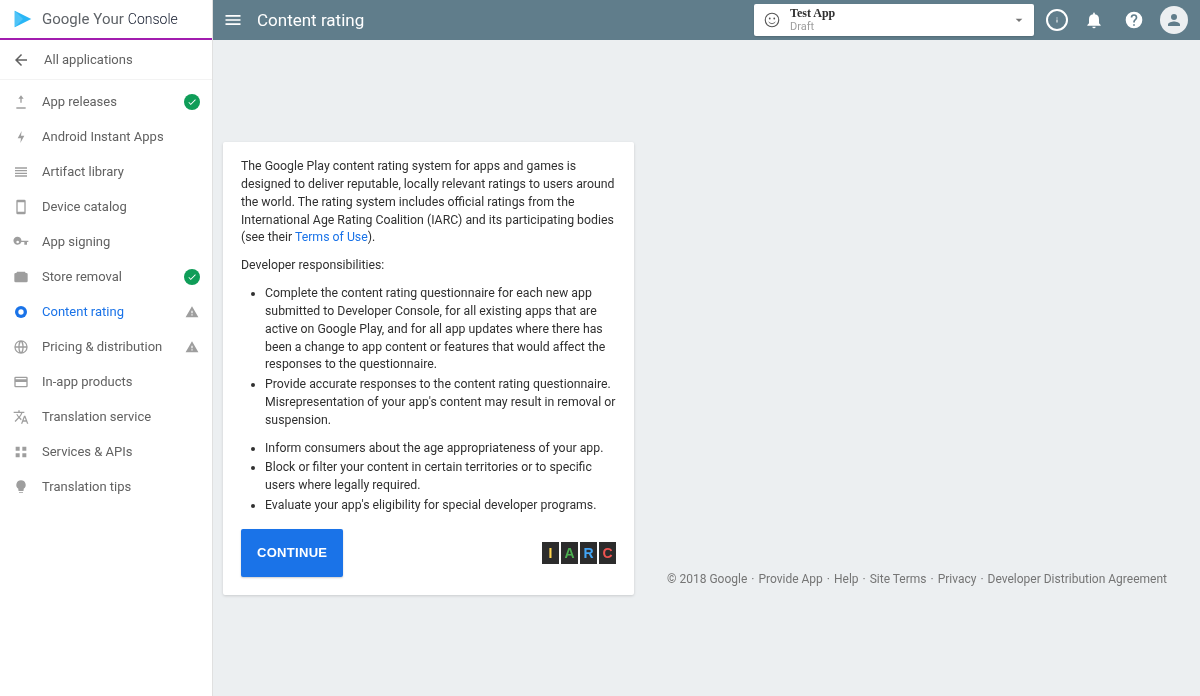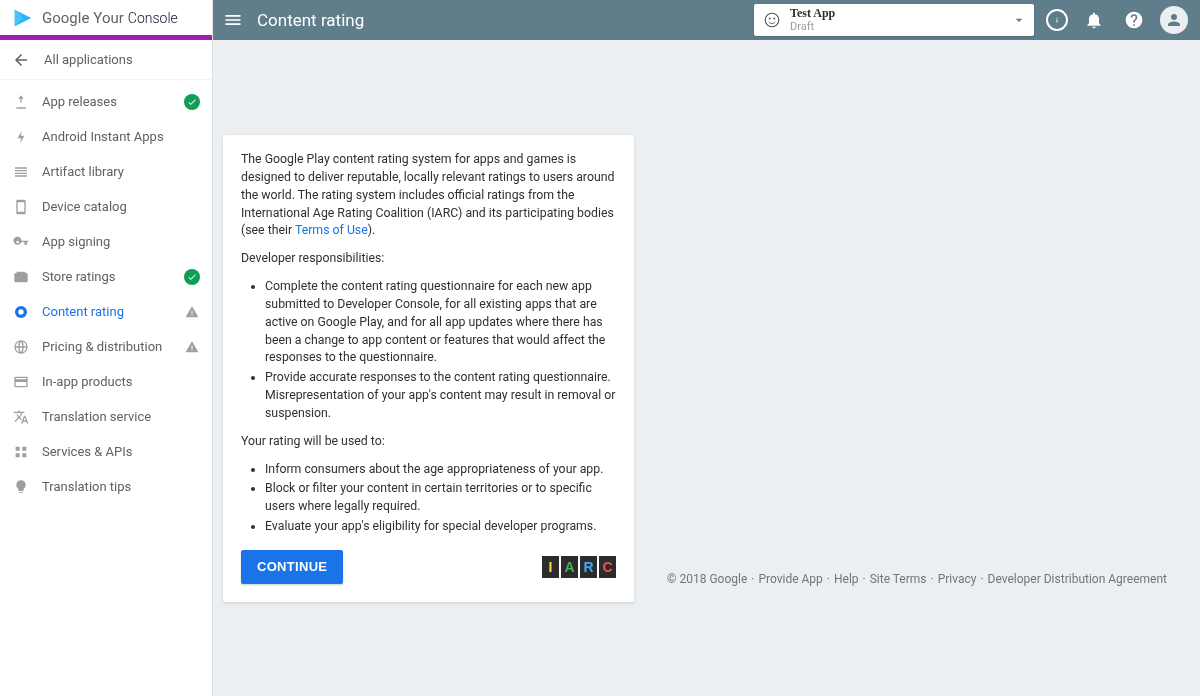"Google" .brand { border-bottom: 5px solid #a21caf -> 2px solid #a21caf }
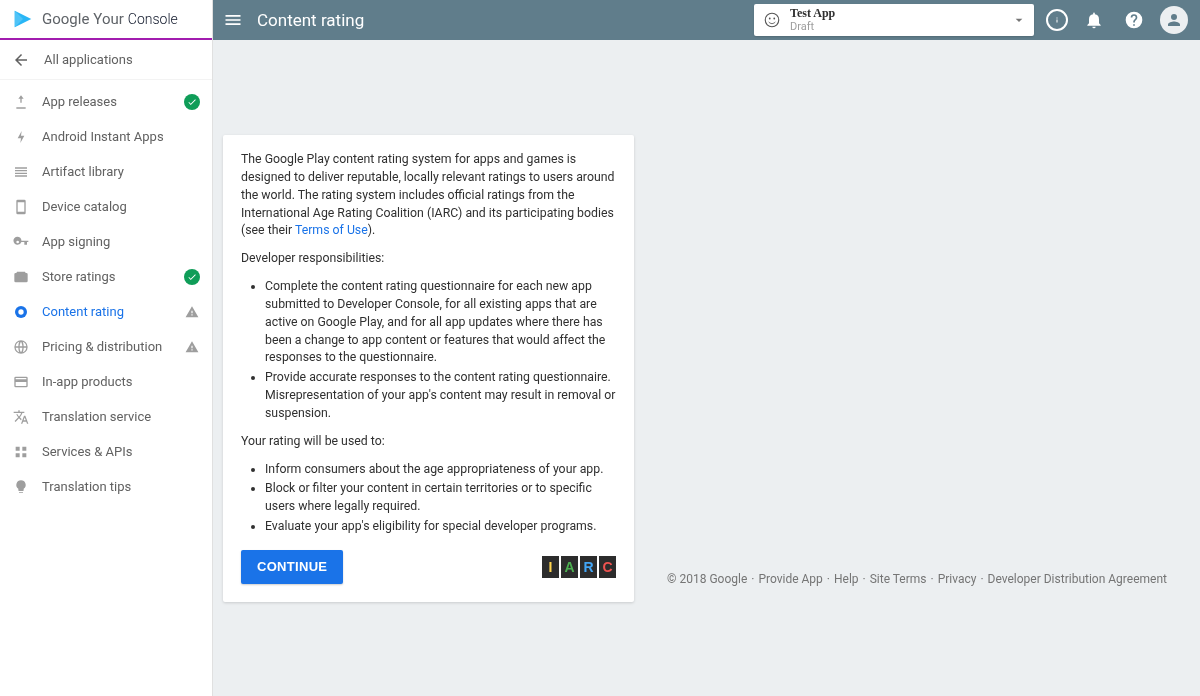"Store ratings" span { text: ratings -> removal }
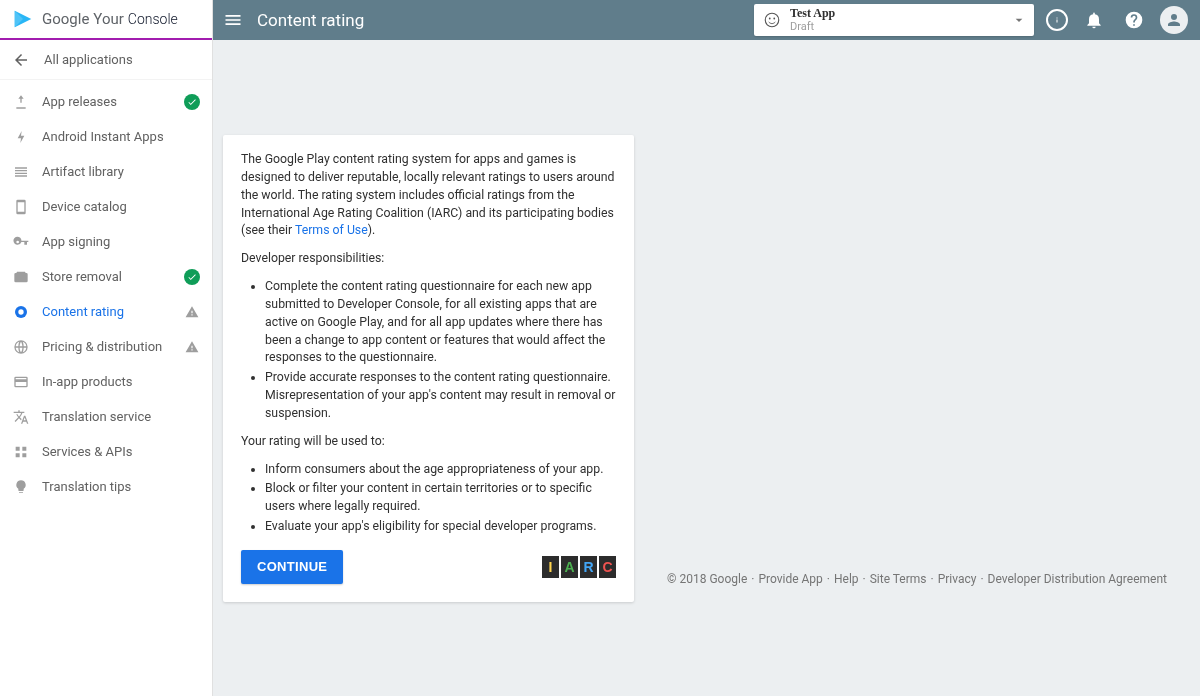"Your rating will be used" p { html: <p>Your rating will be used to:</p> -> none }
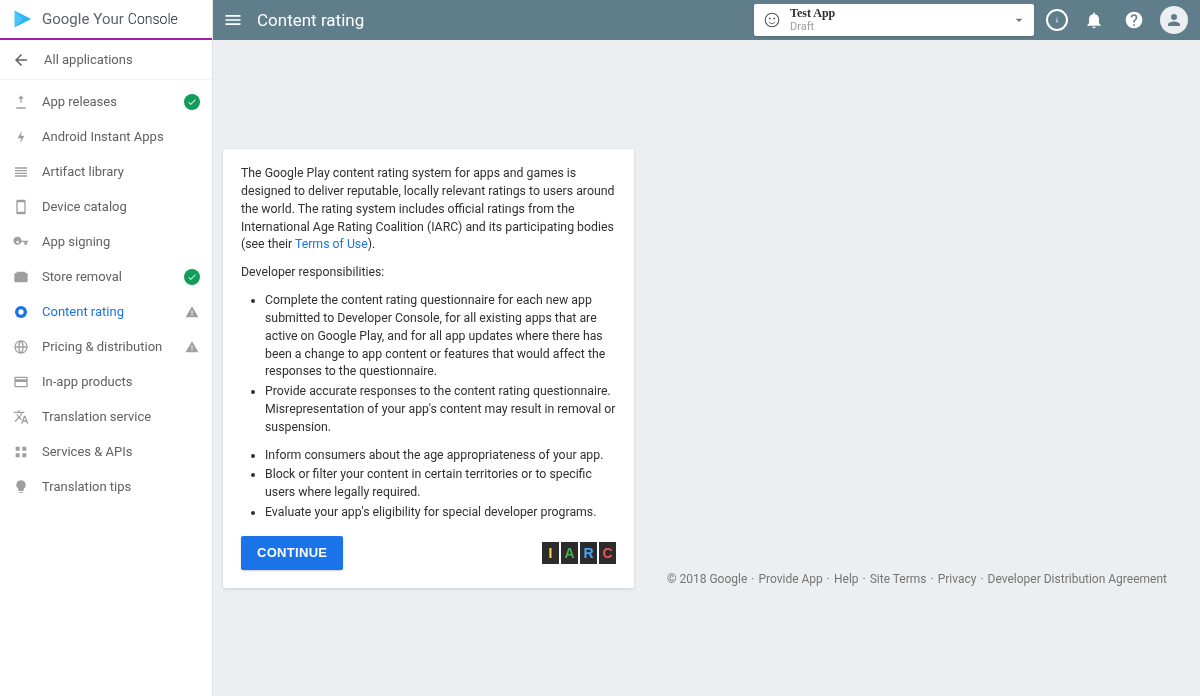"CONTINUE" .btn { height: 34px -> 48px }
